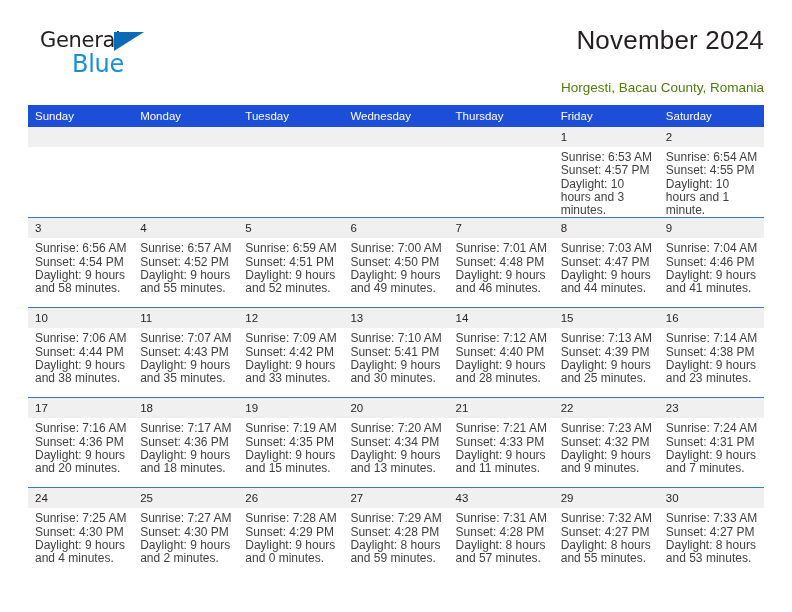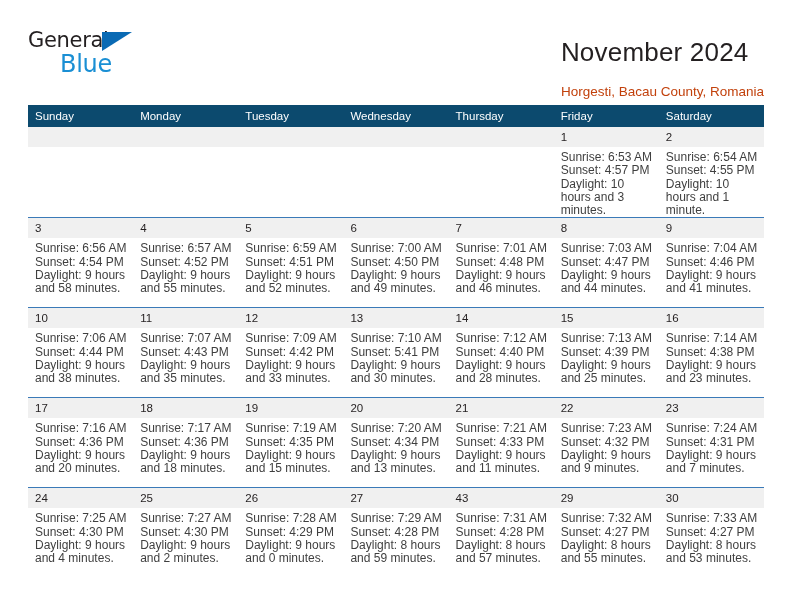"General" .brand { left: 0 -> 12px }
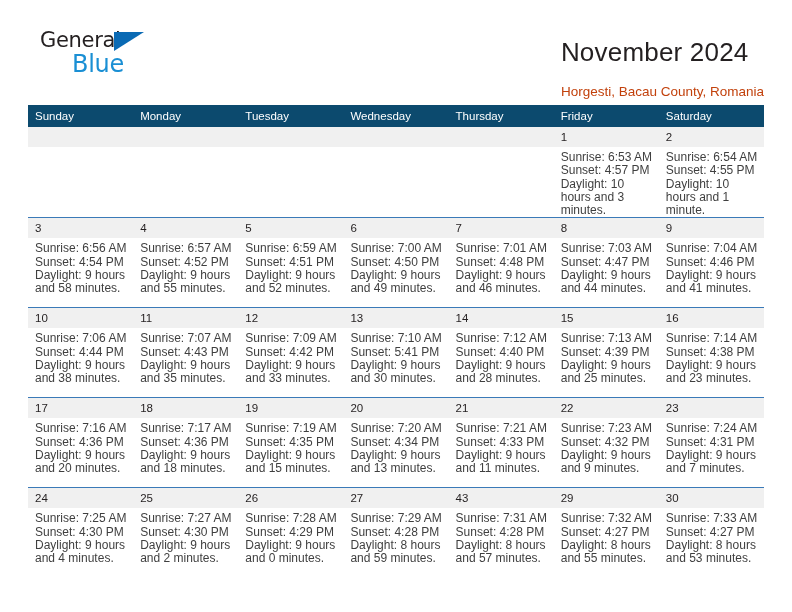"November 2024" .title-block { text-align: none -> right; top: 12px -> 0 }
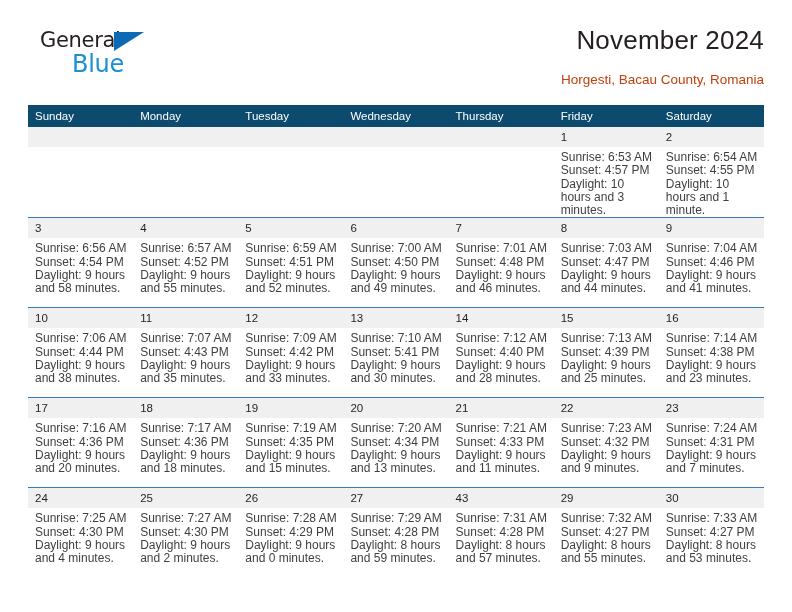"Horgesti, Bacau County, Romania" .cal-subtitle { color: #c2410c -> #4d7c0f; margin-top: 16px -> 24px }
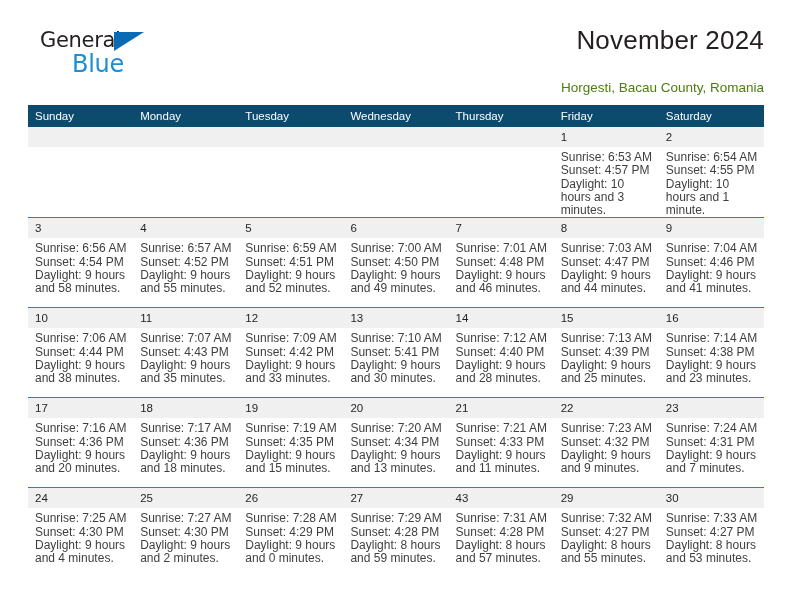"Sunday" .calendar th { background: #0c4a6e -> #1d4ed8 }
